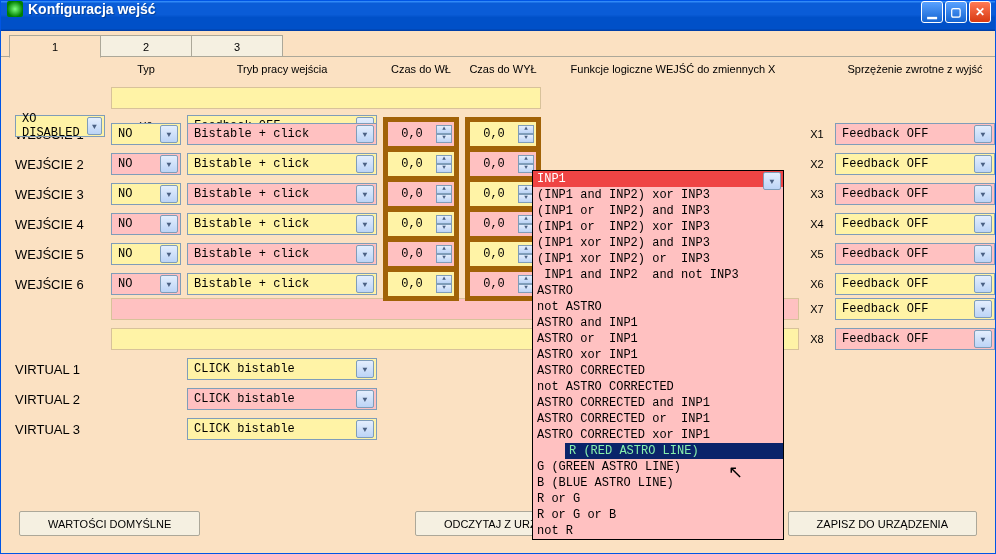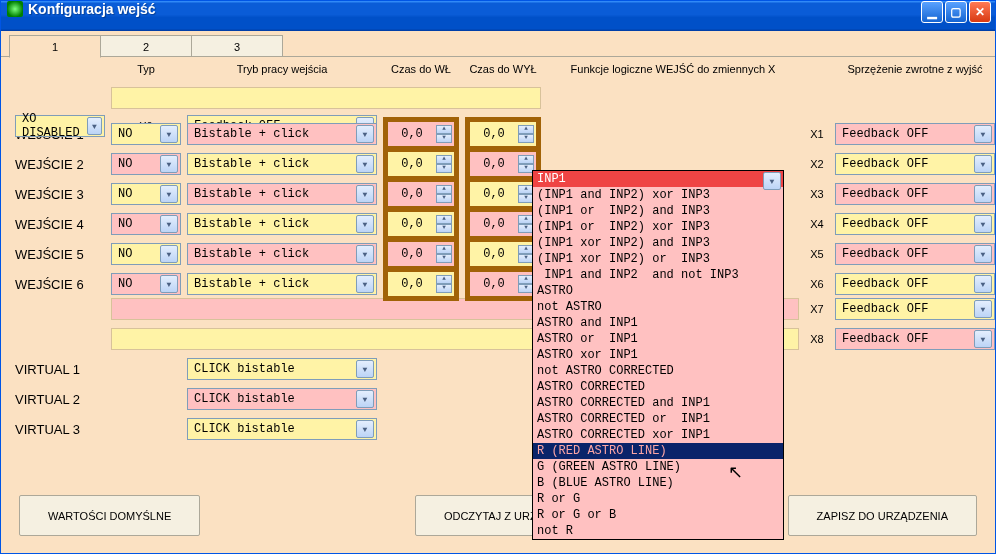"not ASTRO CORRECTED" div.drow { order: before "ASTRO CORRECTED" -> after "ASTRO CORRECTED" }
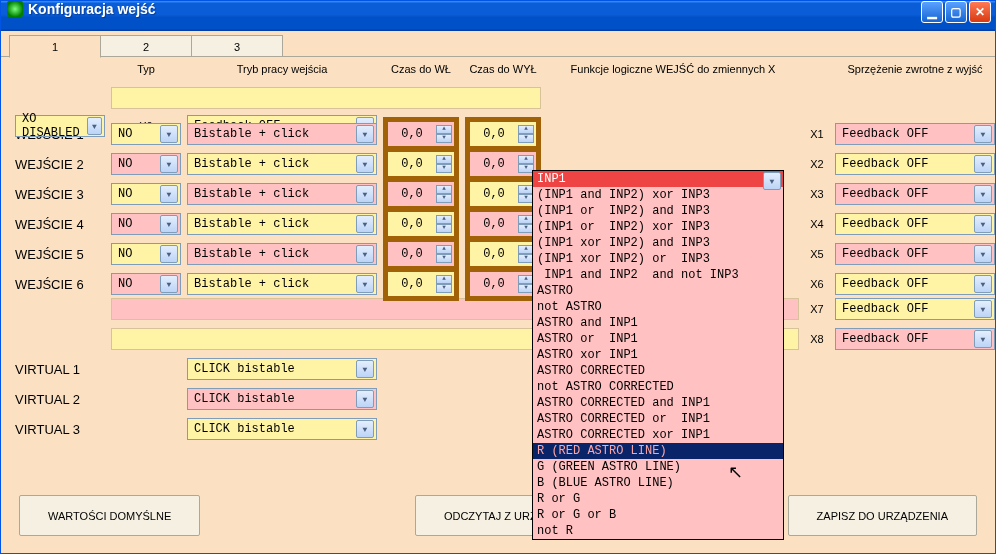"R (RED ASTRO LINE)" .dropdown .drow.hover { color: #fca5a5 -> #86efac; margin-left: none -> 32px }
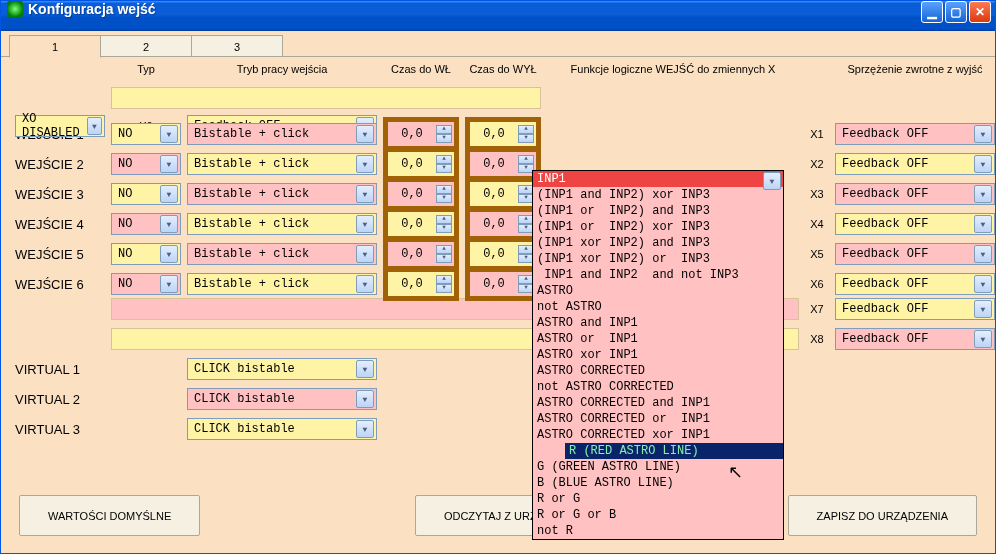"WARTOŚCI DOMYŚLNE" .btn { height: 41px -> 25px }
